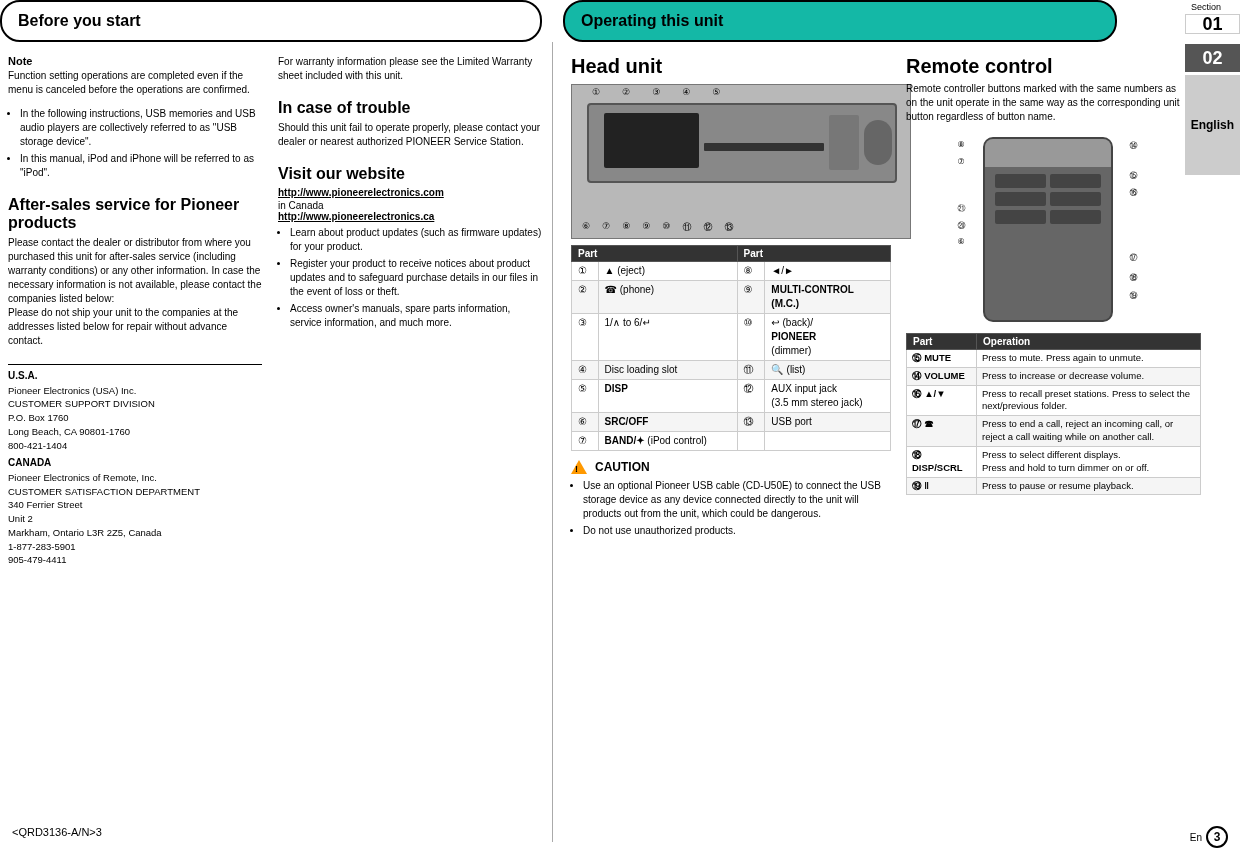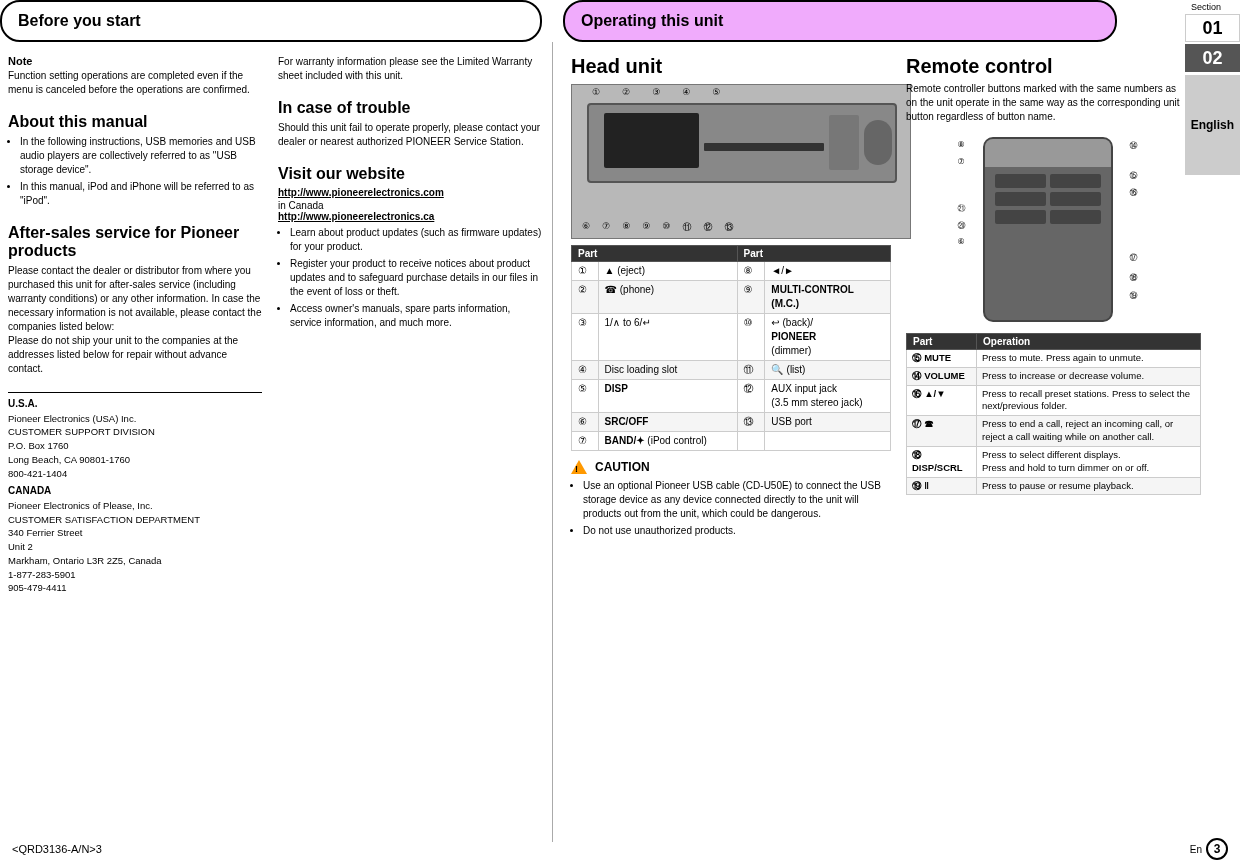"Operating this unit" .header-right { background: #f0abfc -> #14b8a6 }
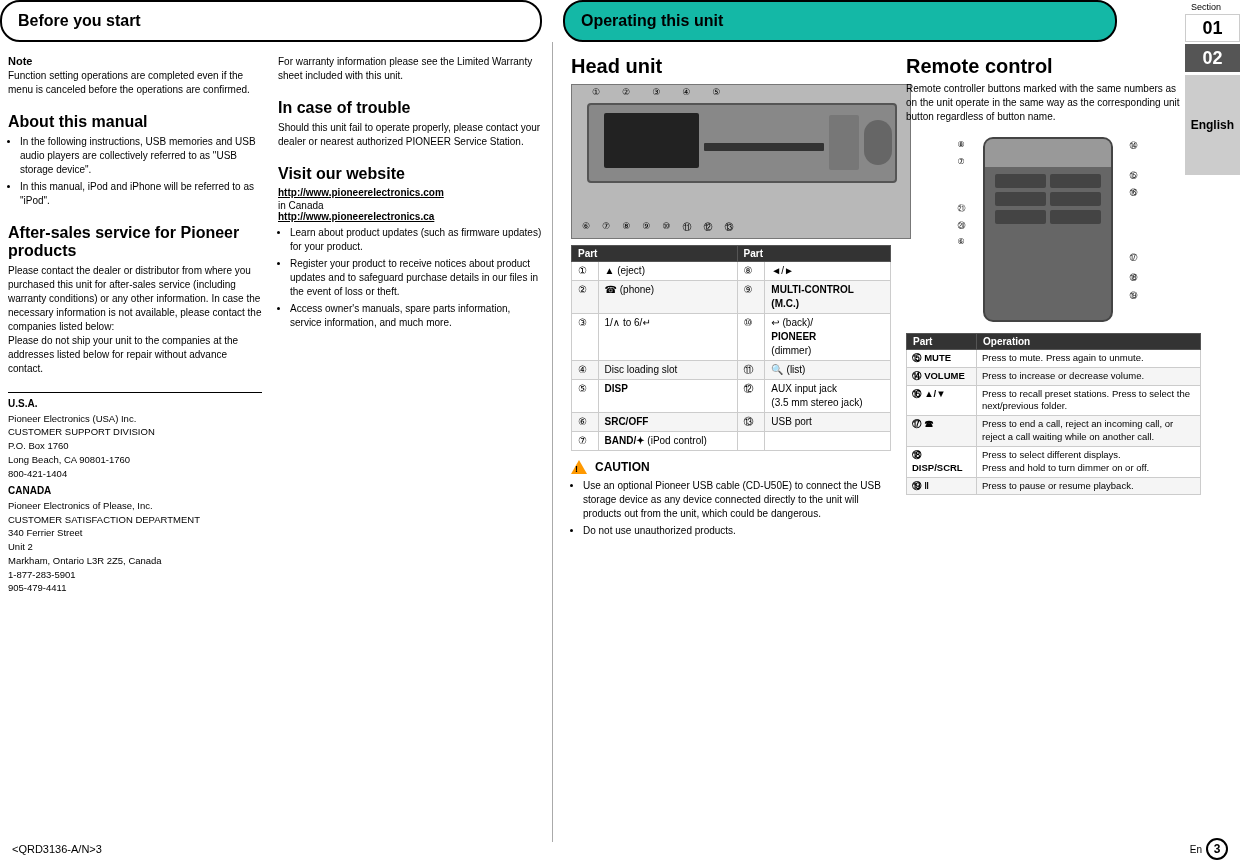"01" .section-tab-01 { height: 28px -> 20px }
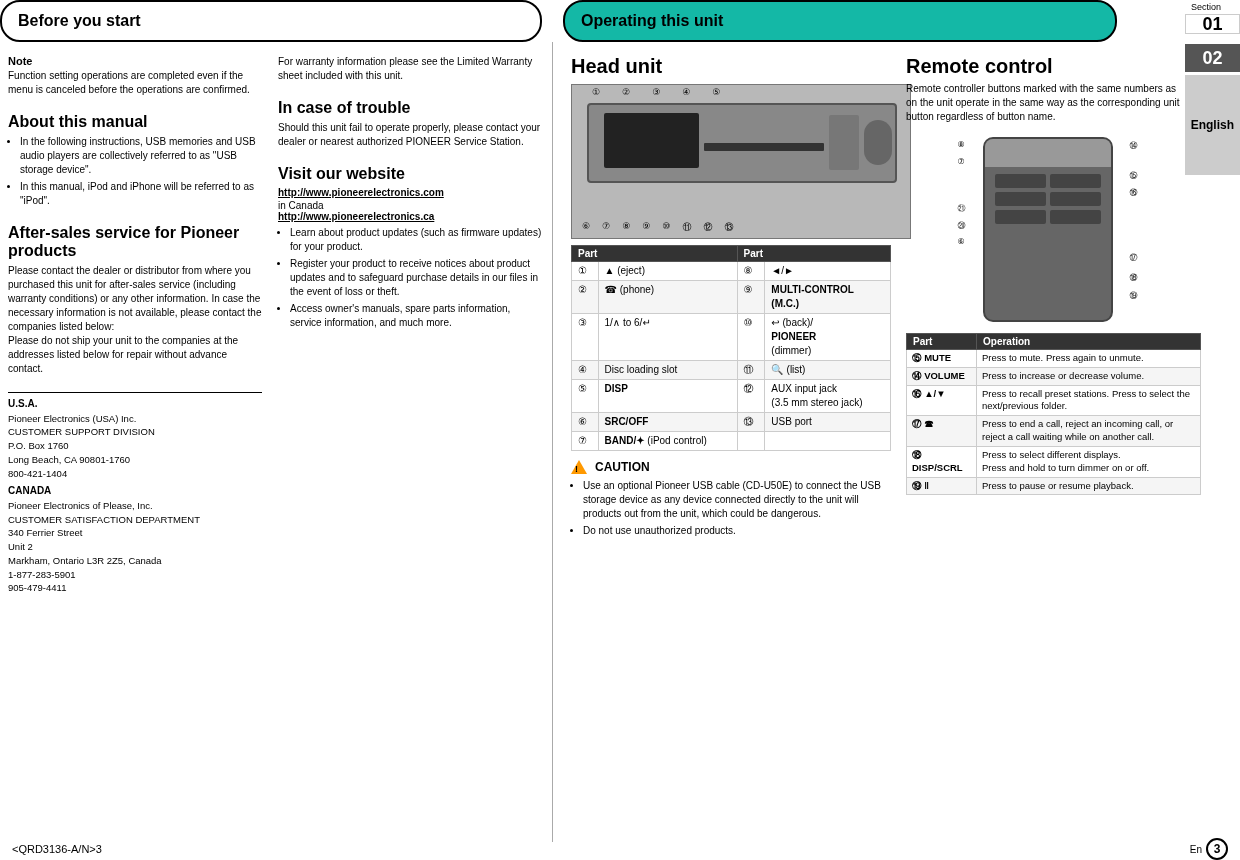"About this manual" div.section-heading { html: <div>About this manual</div> -> none }
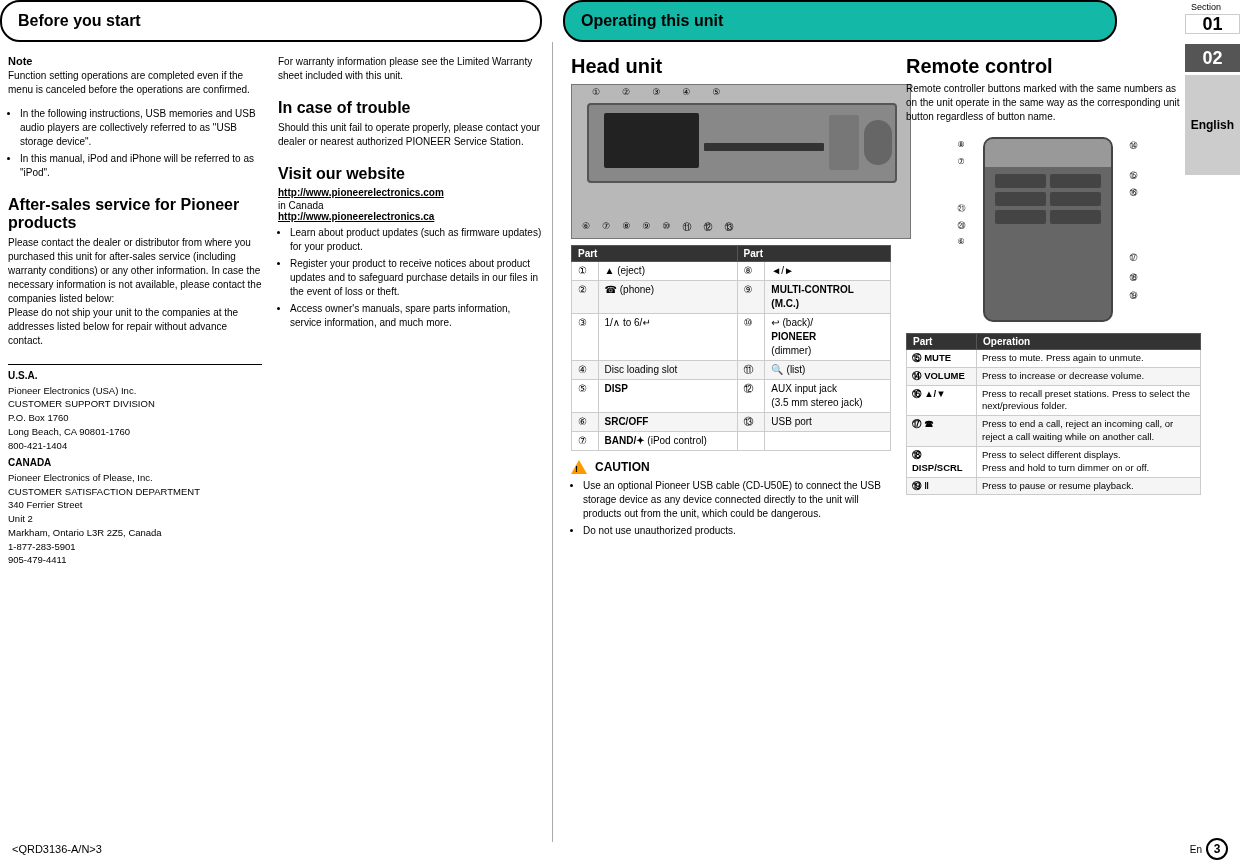"Pioneer Electronics of Please, Inc." div { text: Please -> Remote }
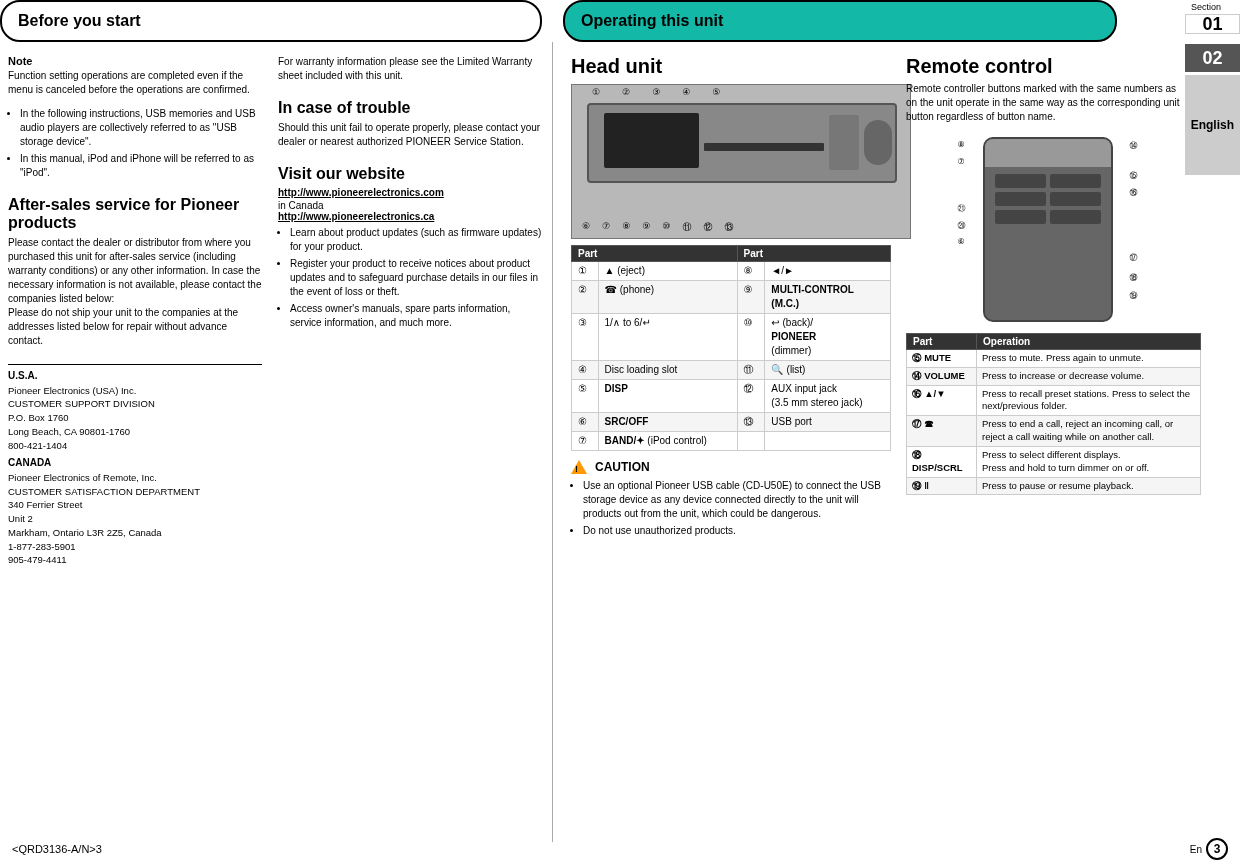"<QRD3136-A/N>3" .footer { align-items: center -> none; bottom: 0 -> 12px }
